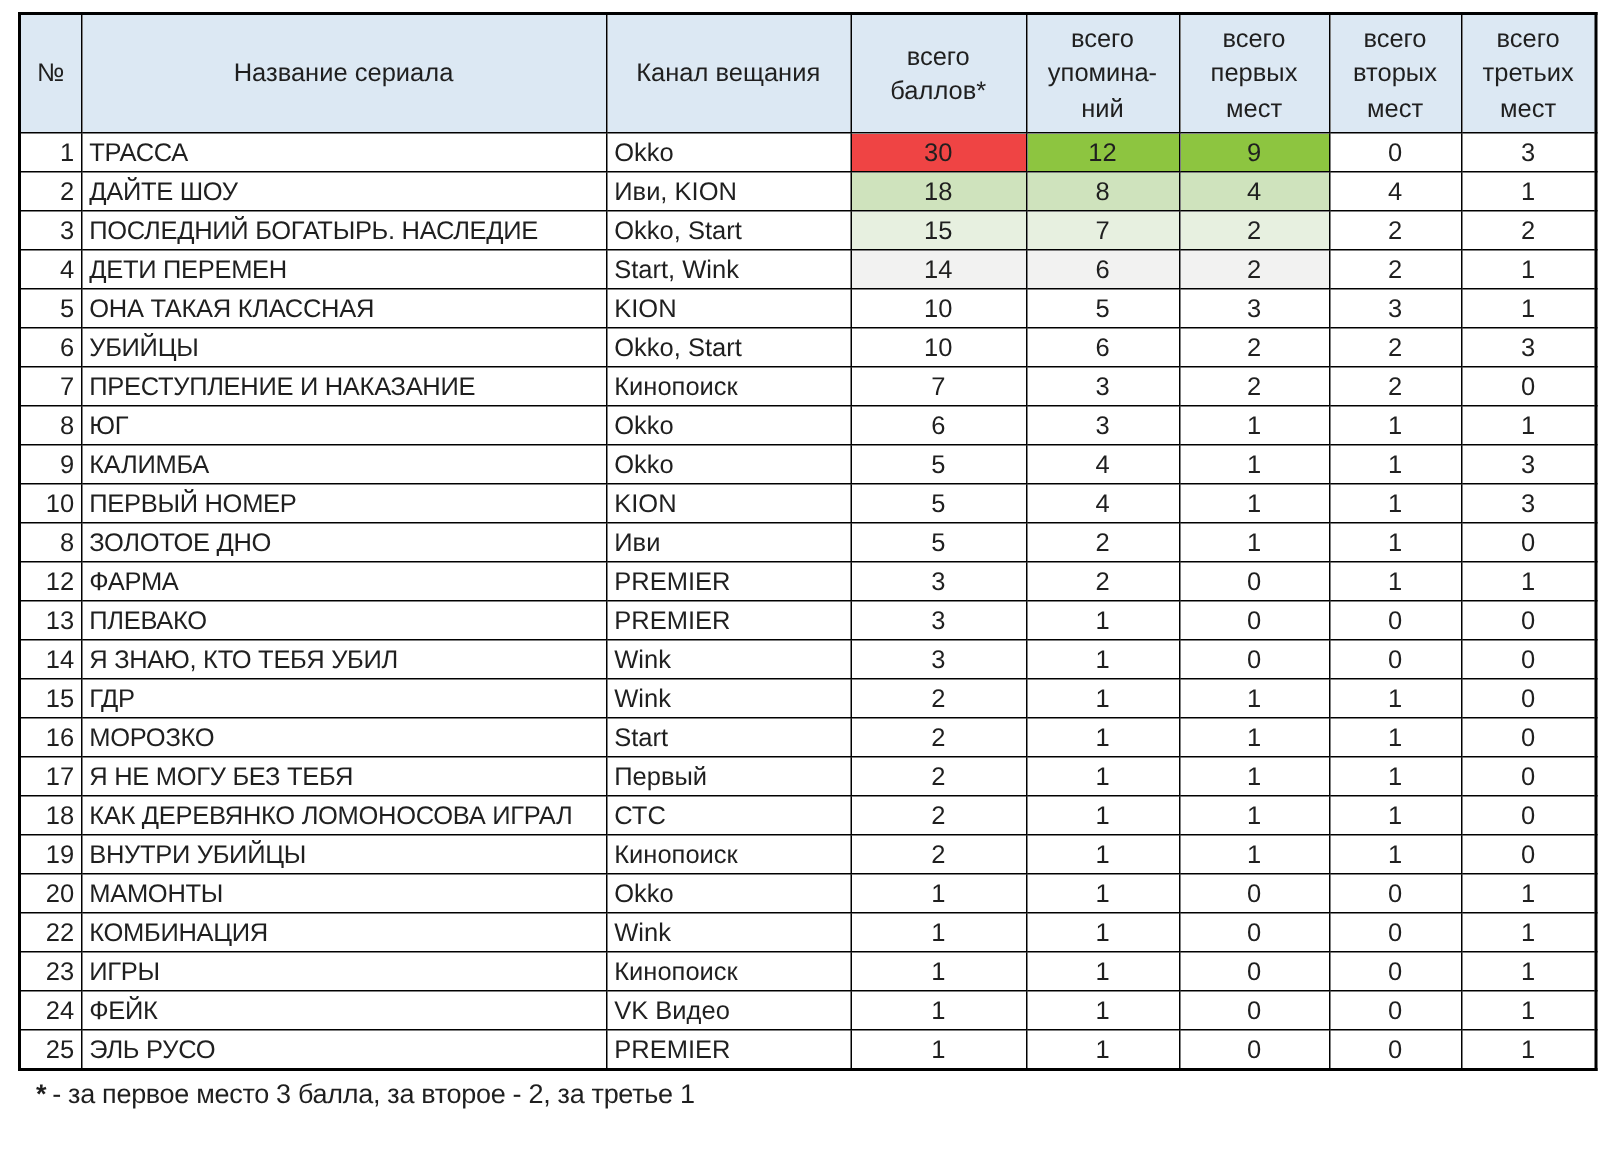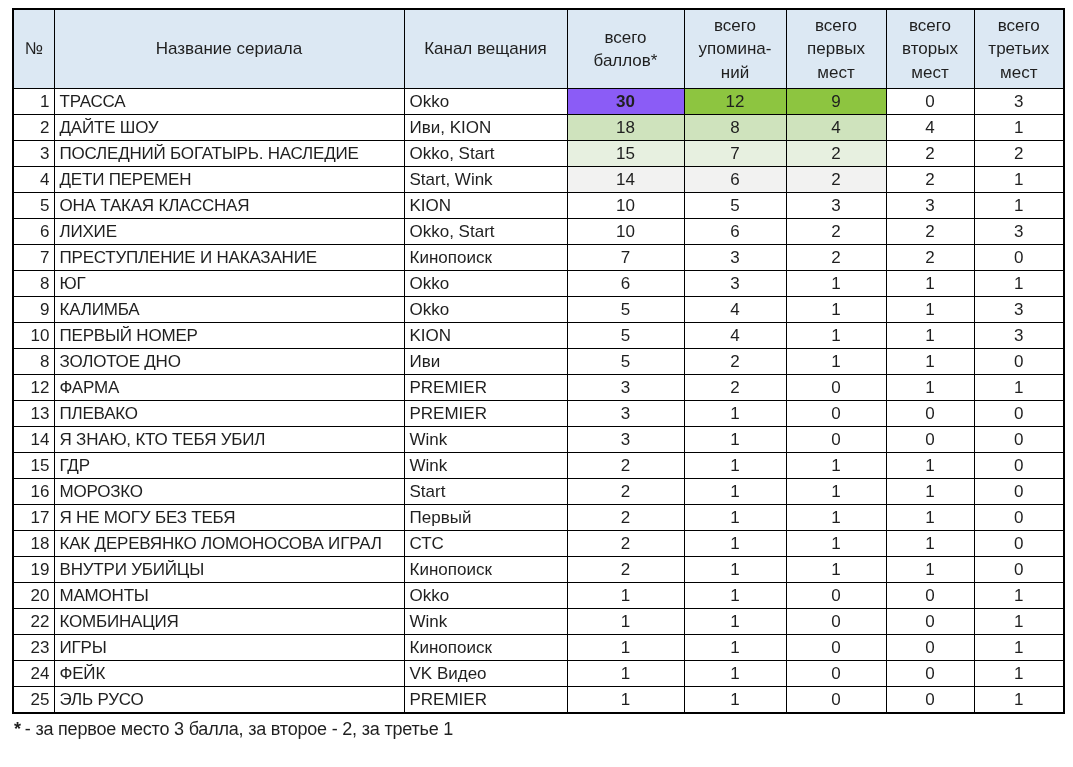"30" td.stat { background: #8b5cf6 -> #ef4444; font-weight: bold -> none }
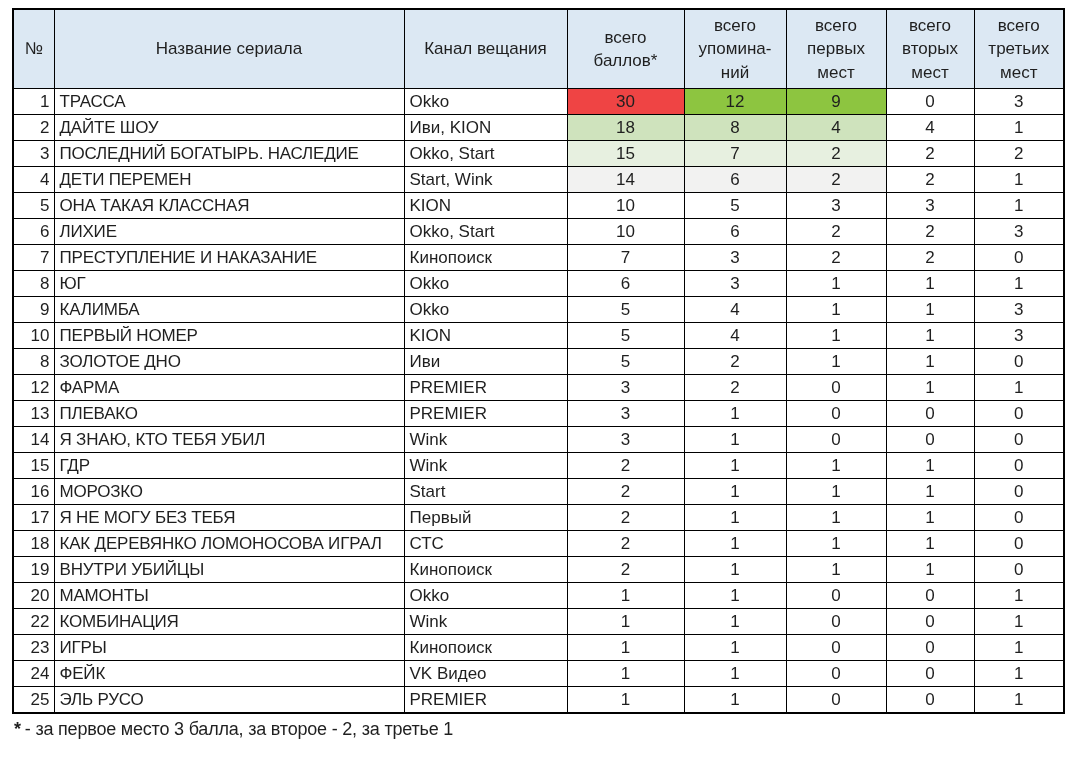"ЛИХИЕ" td.title { text: ЛИХИЕ -> УБИЙЦЫ }
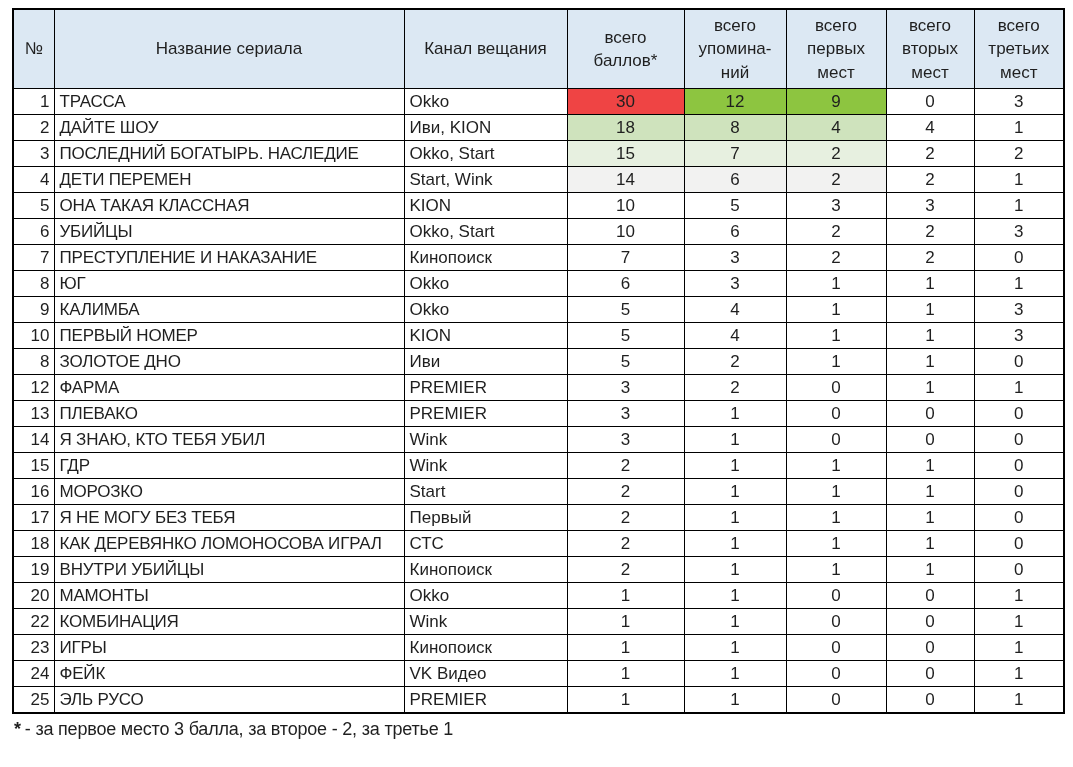"* - за первое место" .footnote { margin-left: none -> 10px }
